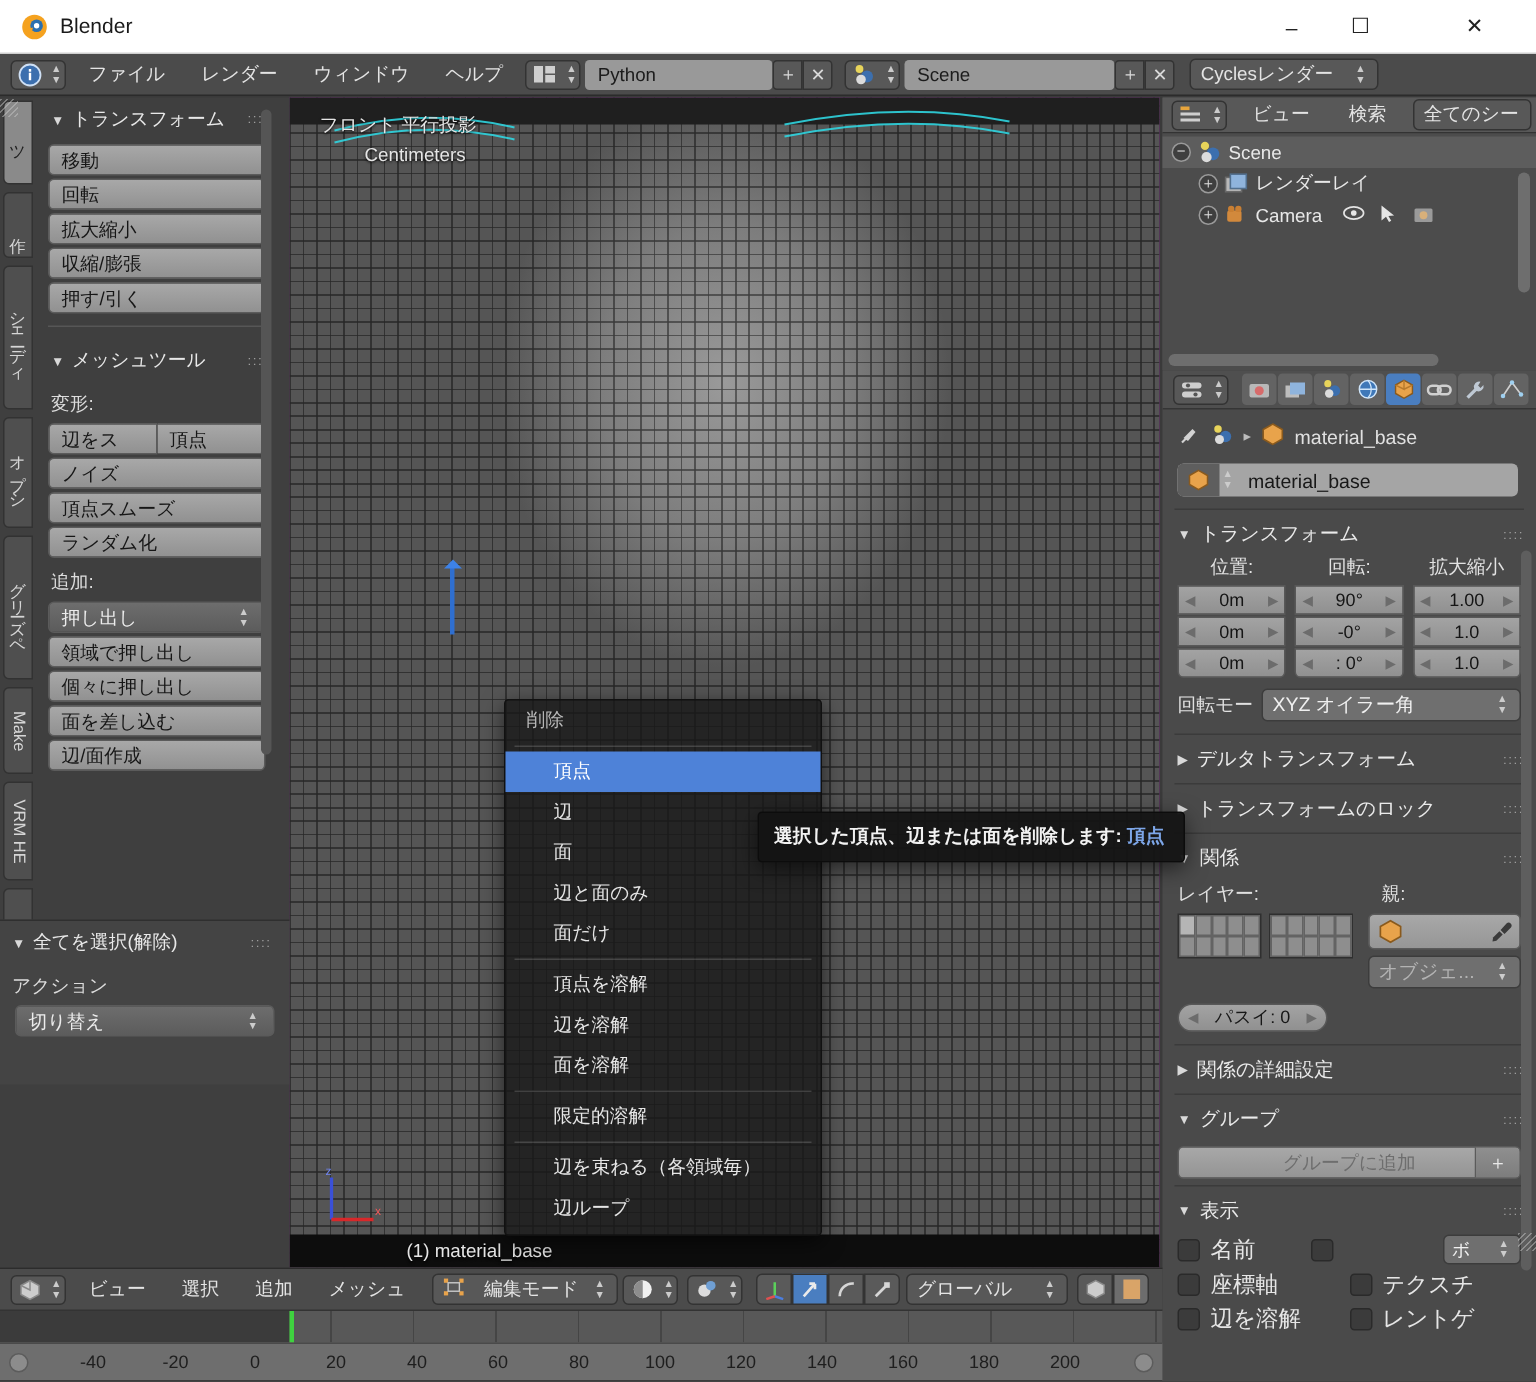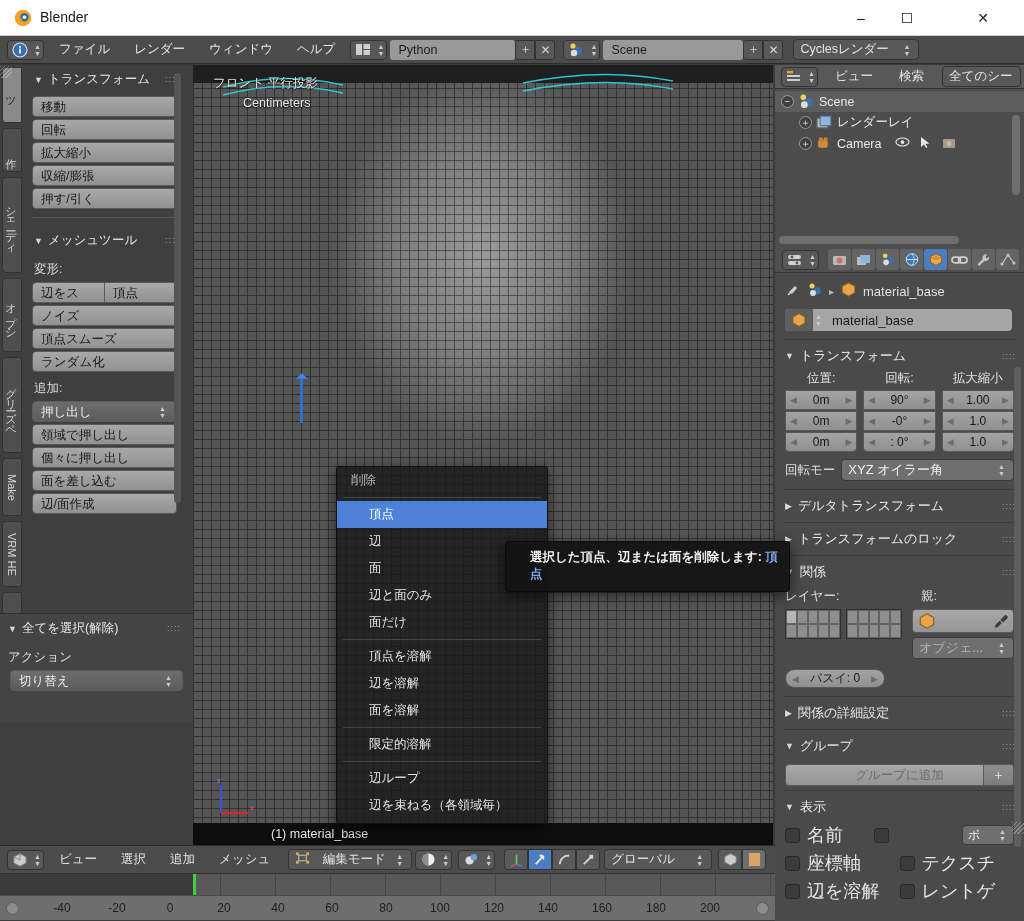"選択した頂点、辺または面を削除します: 頂点" .tooltip { padding: 7px 10px 8px 24px -> 7px 10px 8px 10px }
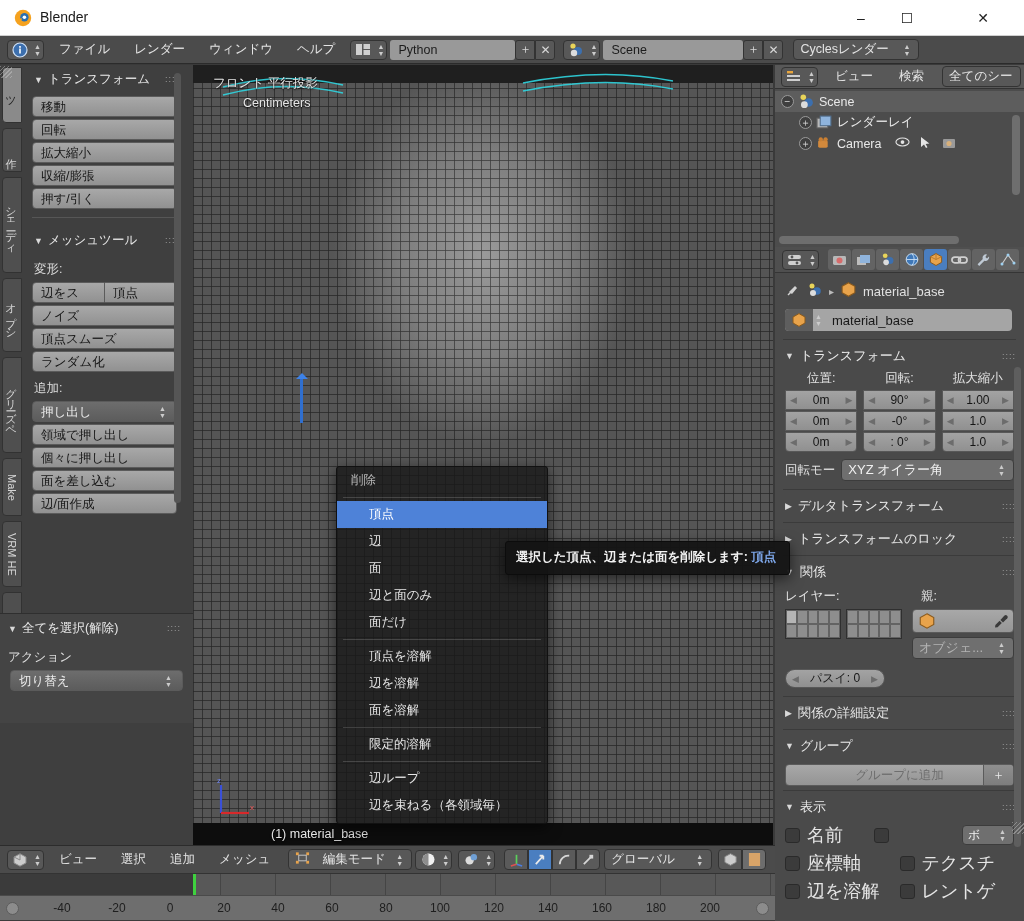"辺ループ" div.ctx-item { order: before "辺を束ねる（各領域毎）" -> after "辺を束ねる（各領域毎）" }
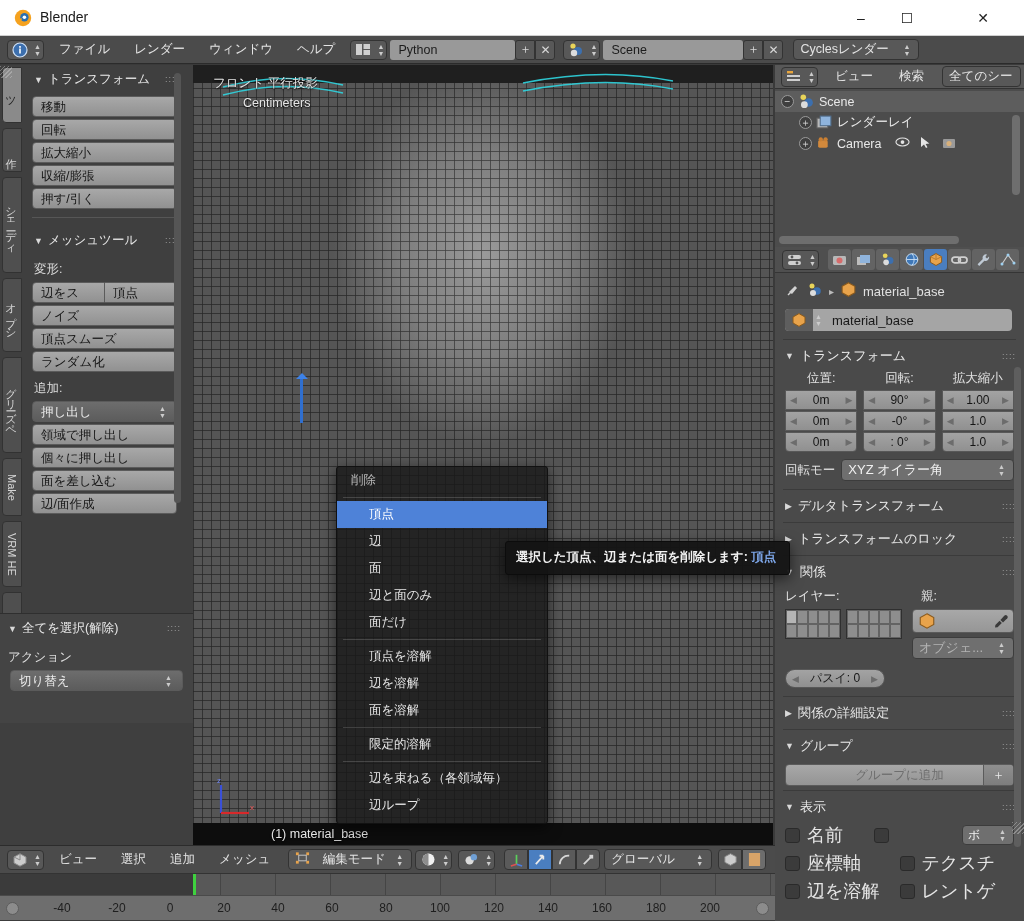"名前" .chkhalf { font-size: 18px -> 15px }
